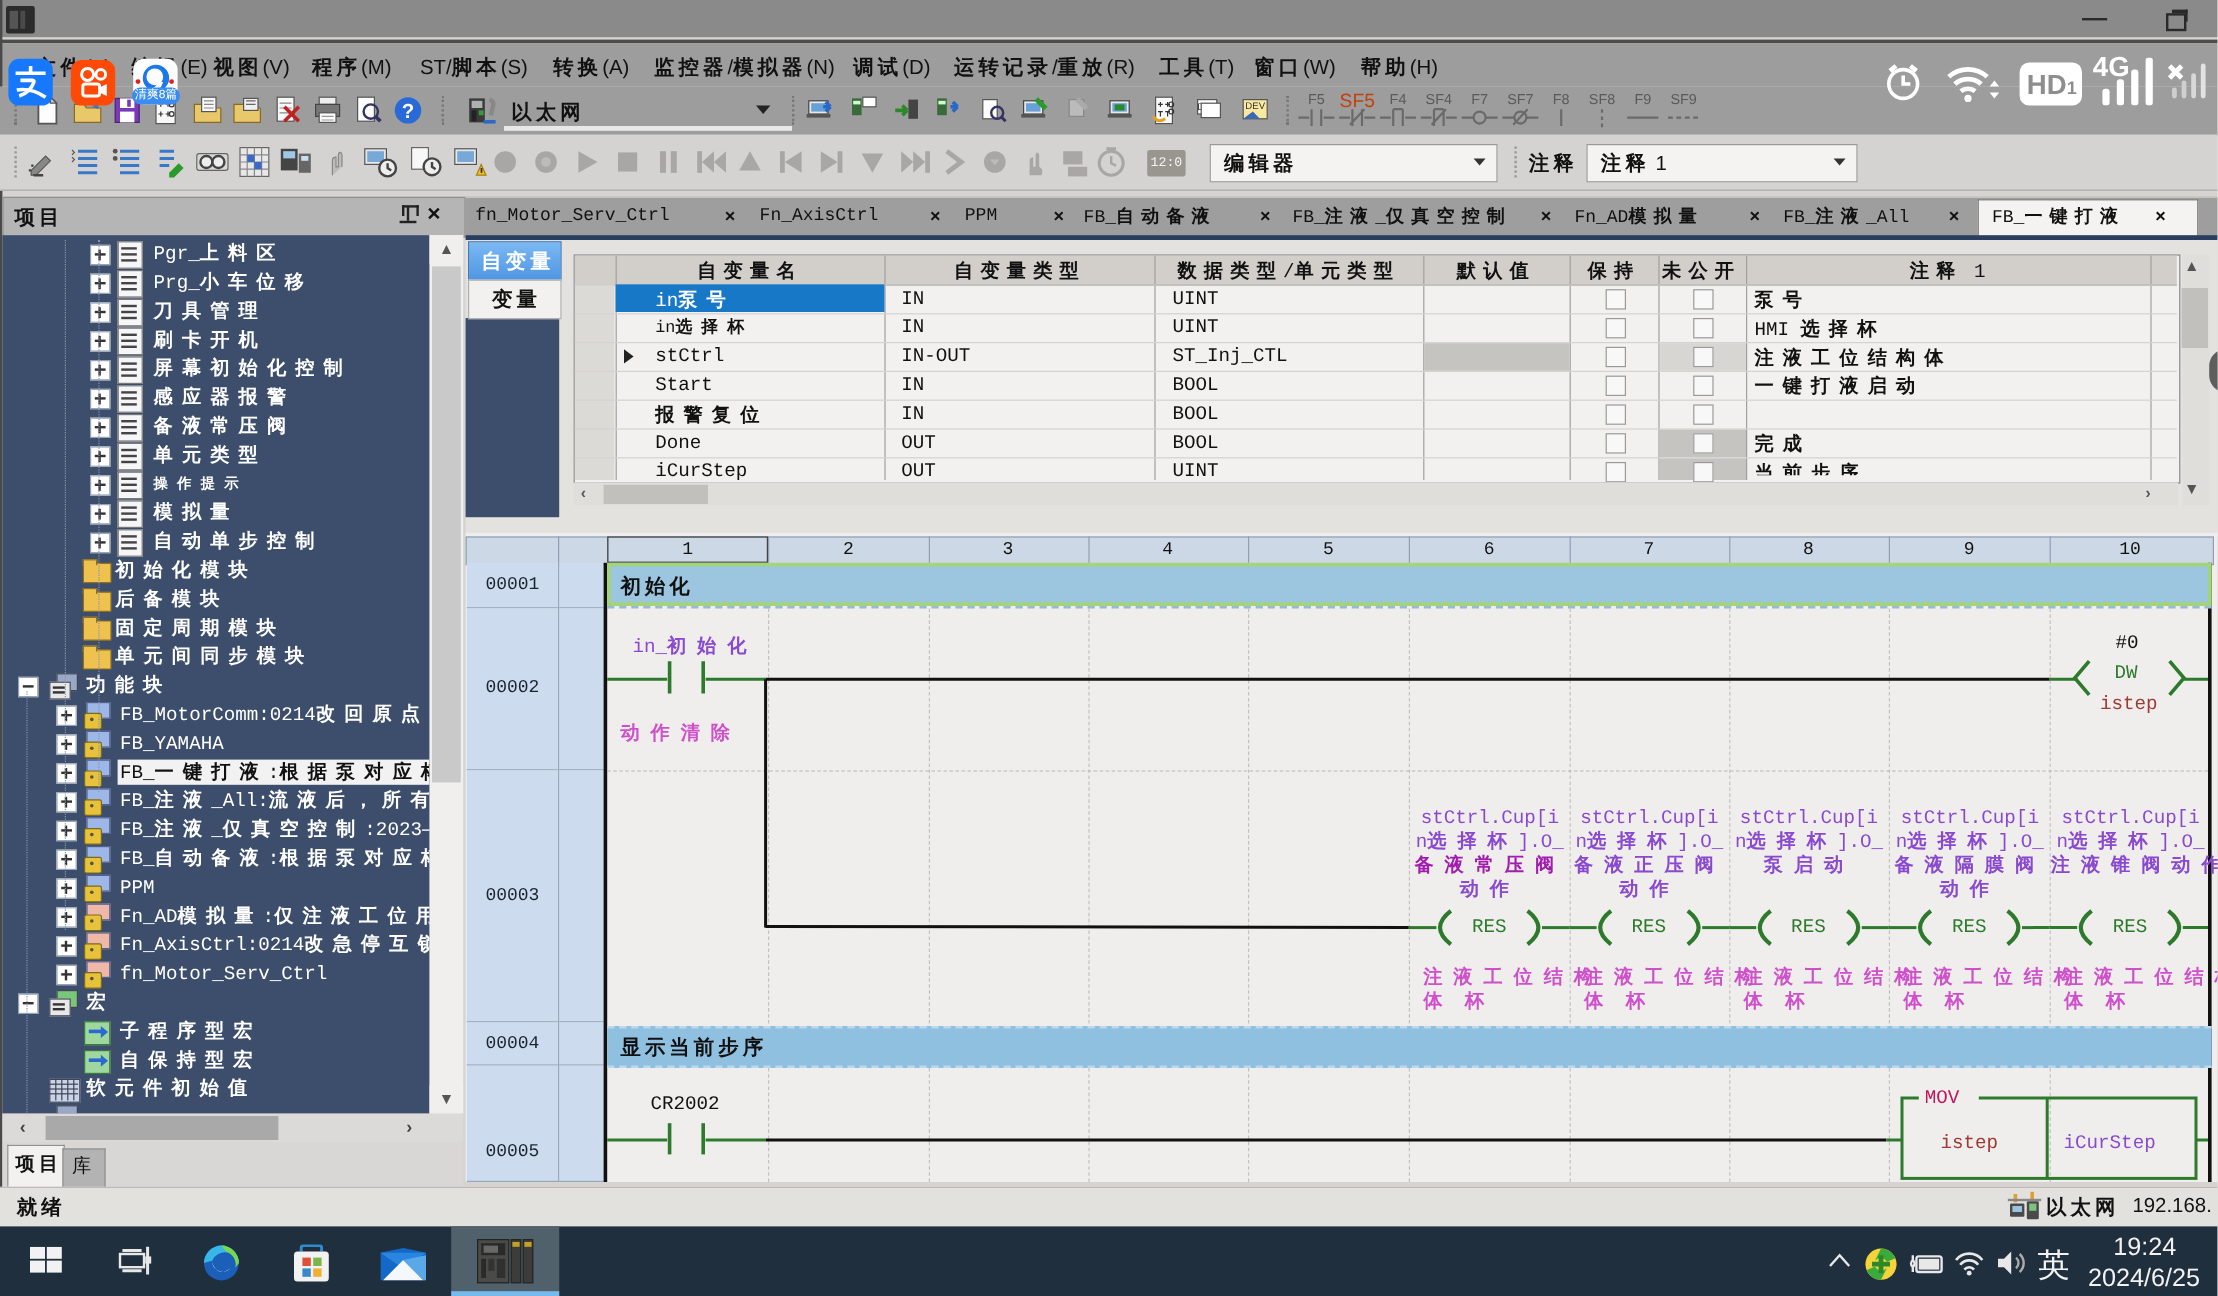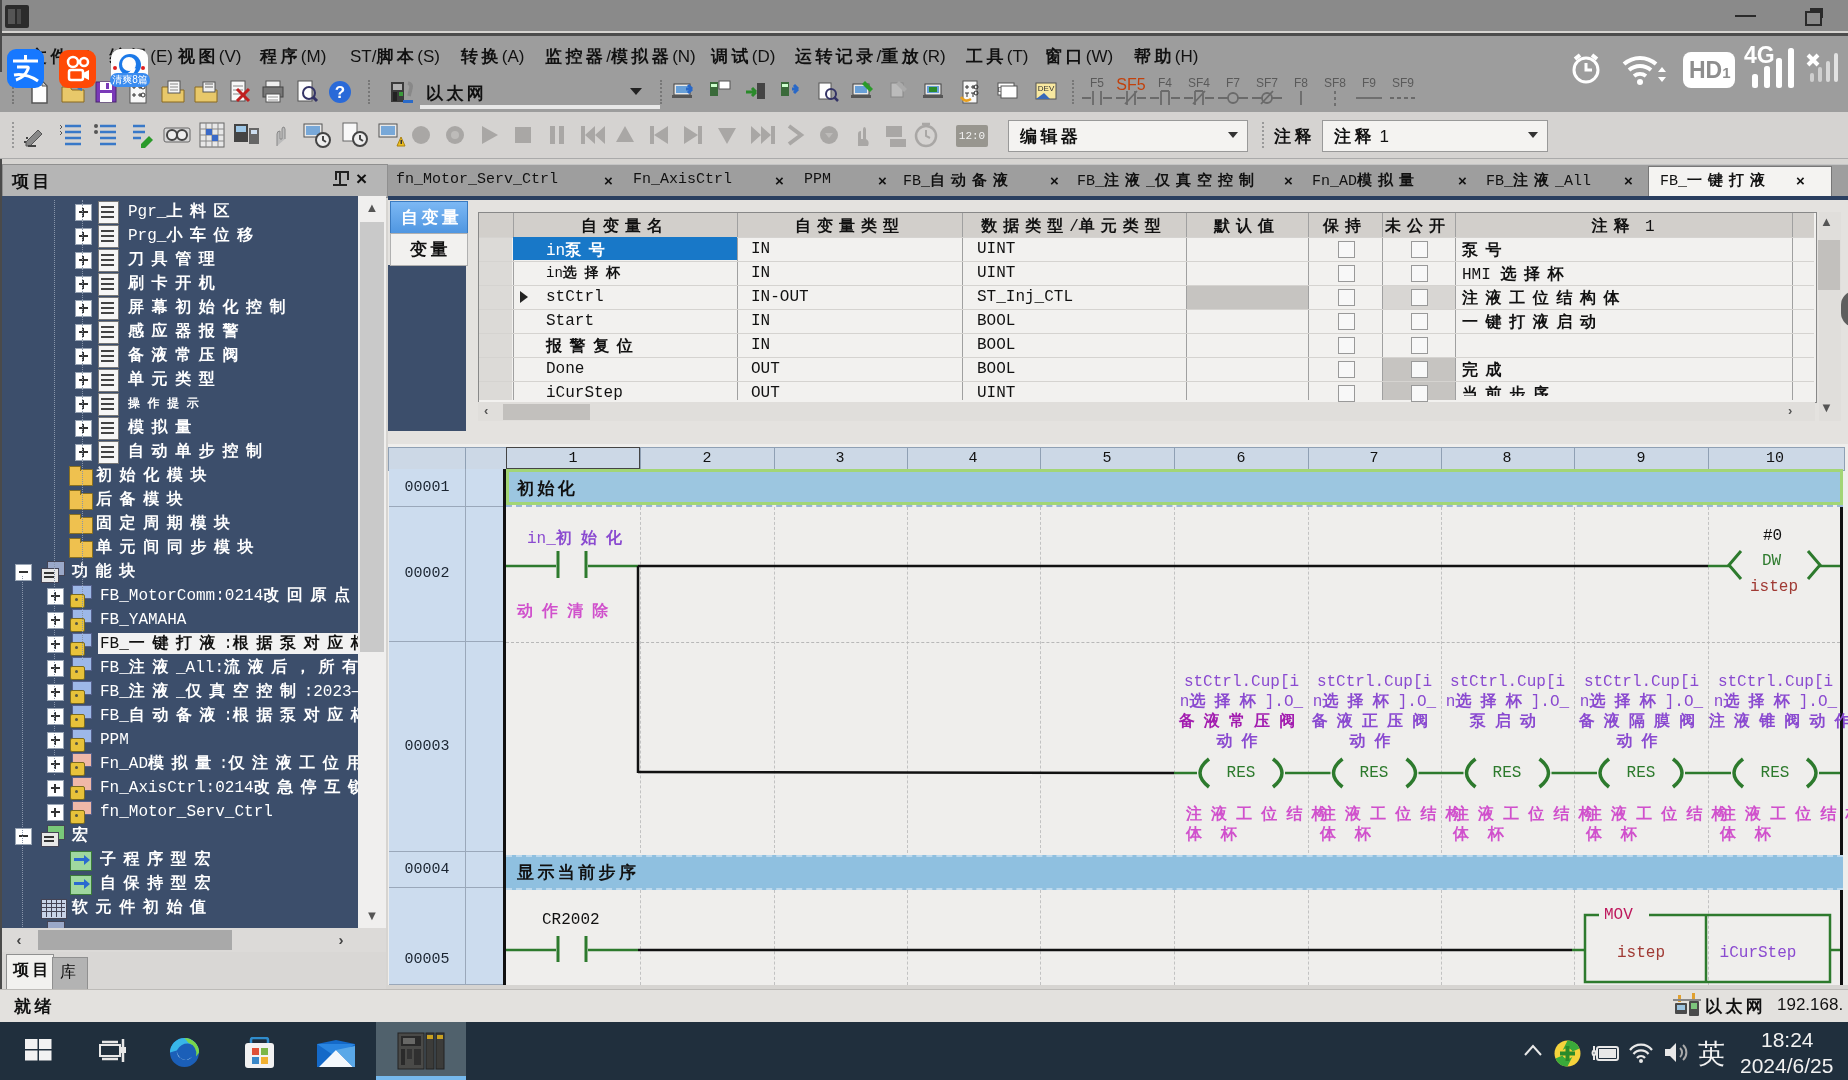"18:24" div.a { text: 18:24 -> 19:24 }
